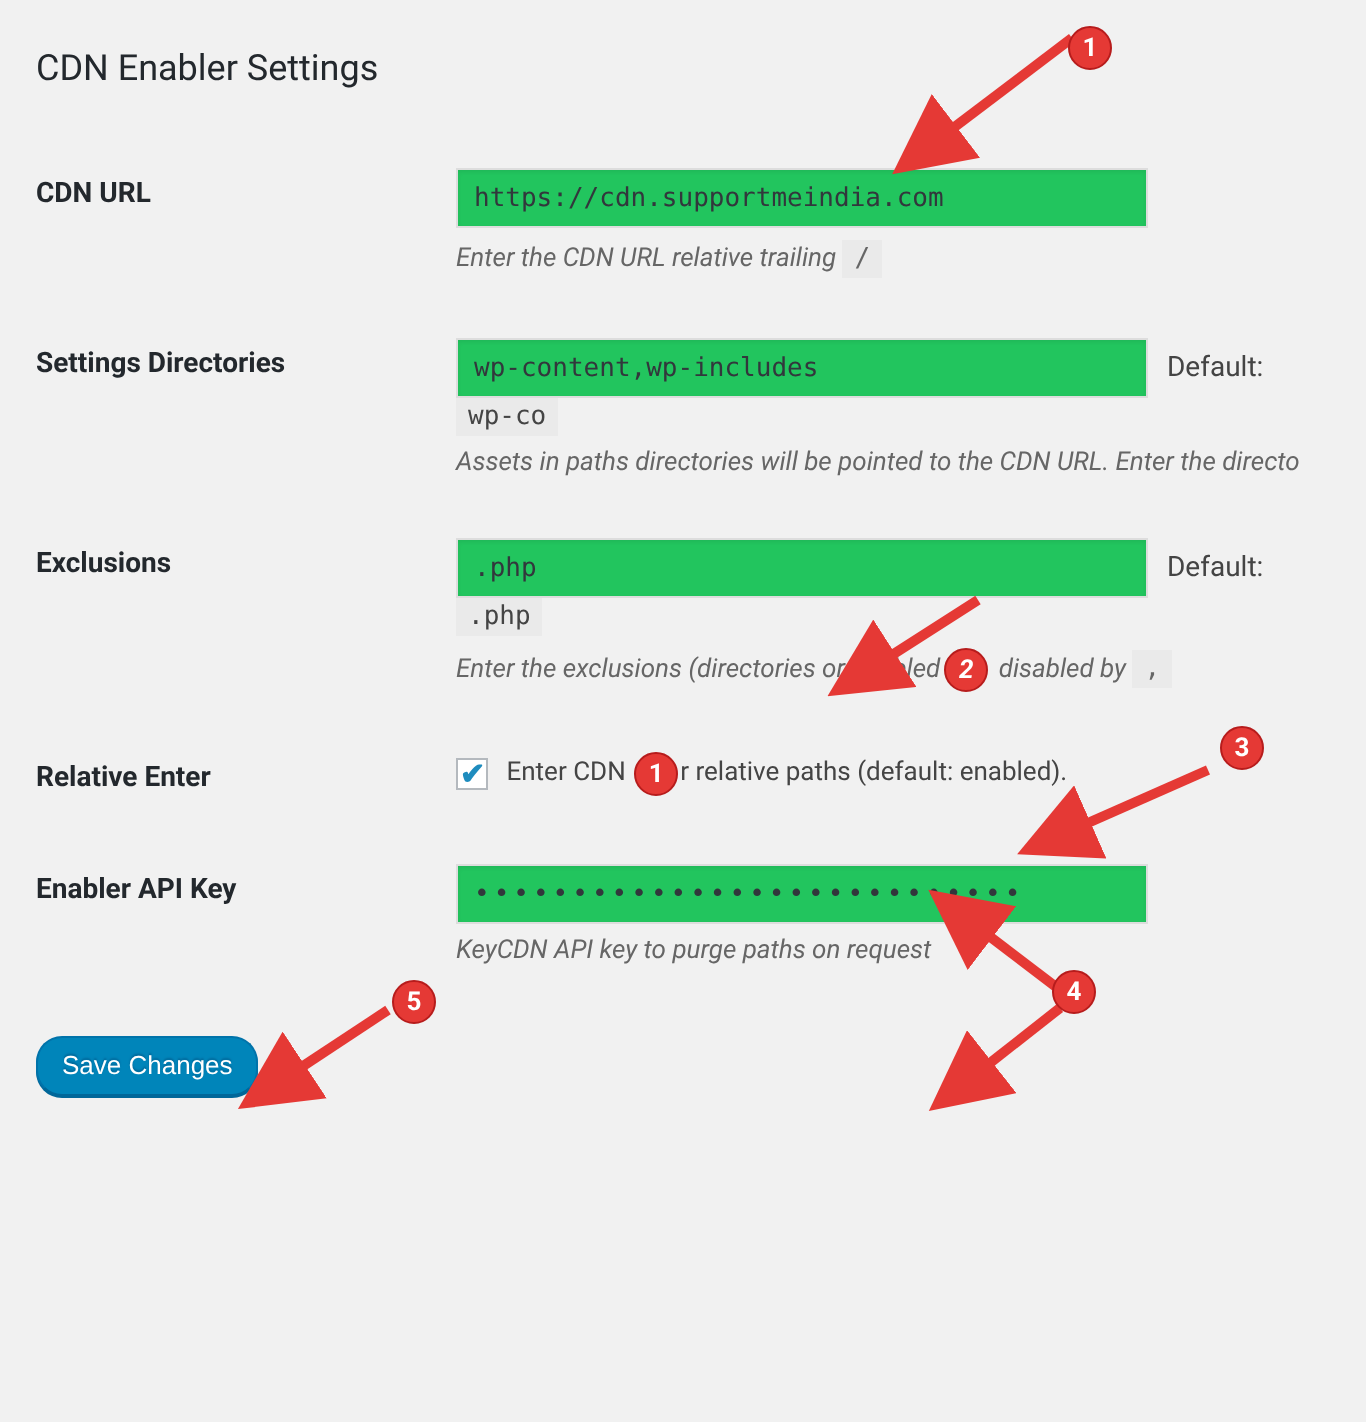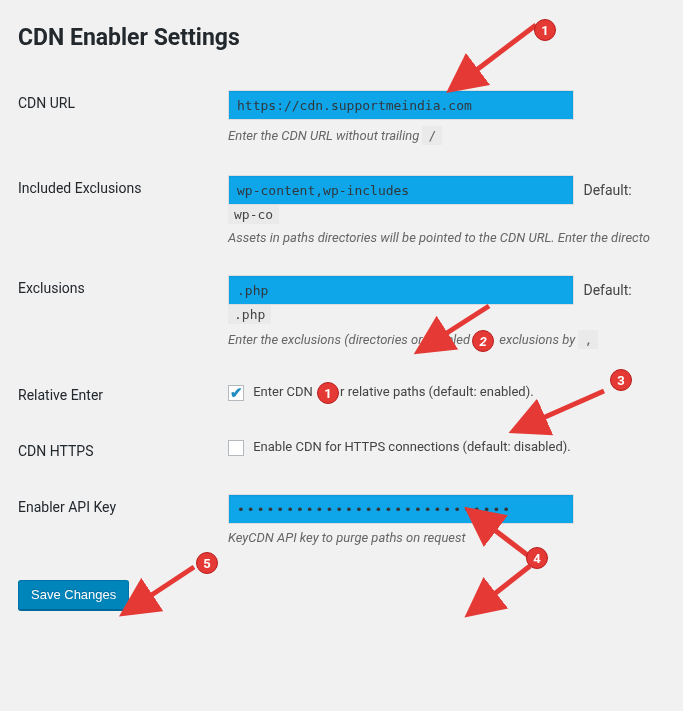"CDN Enabler Settings" h1 { font-size: 23px -> 18px; font-weight: 700 -> 400 }
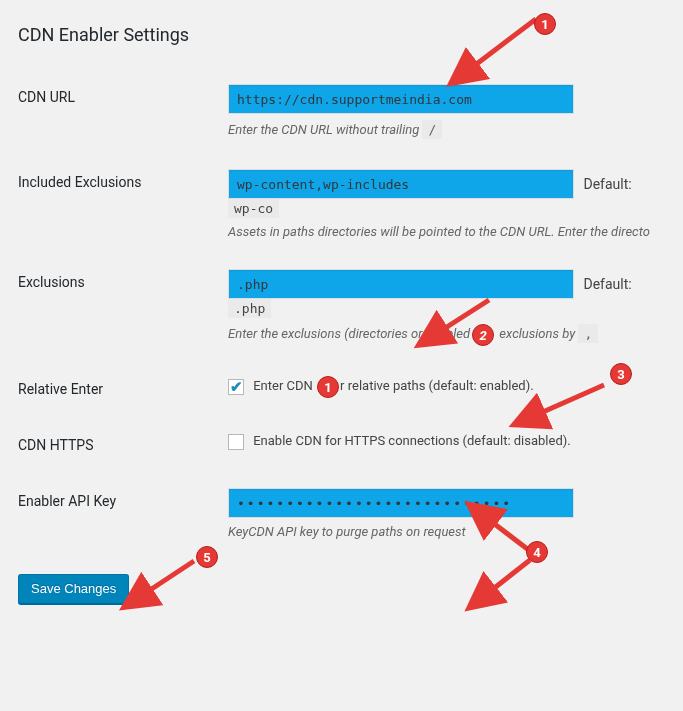"CDN URL" table.form-table th { font-weight: 400 -> 700 }
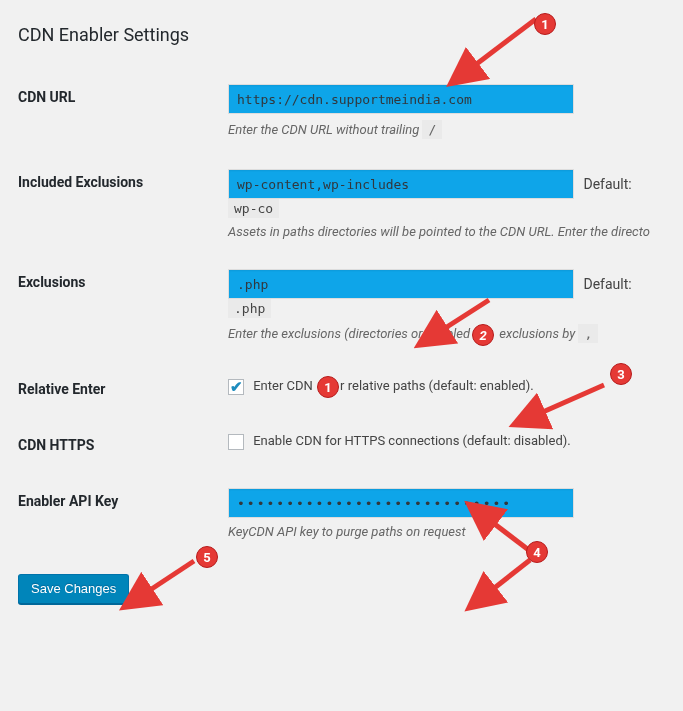"https://cdn.supportmeindia.com" input[type="text"], input[type="password"] { background: #0ea5e9 -> #22c55e }
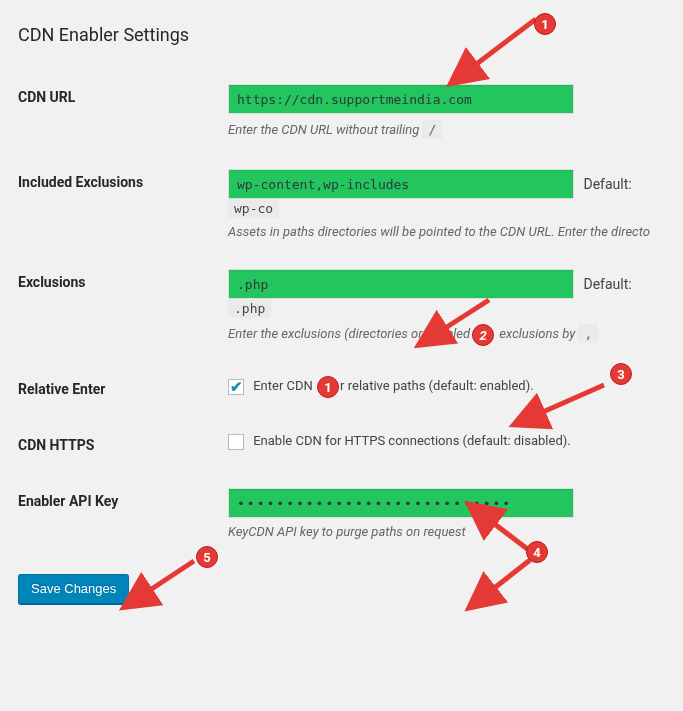"Enter the CDN URL without" span { text: without -> relative }
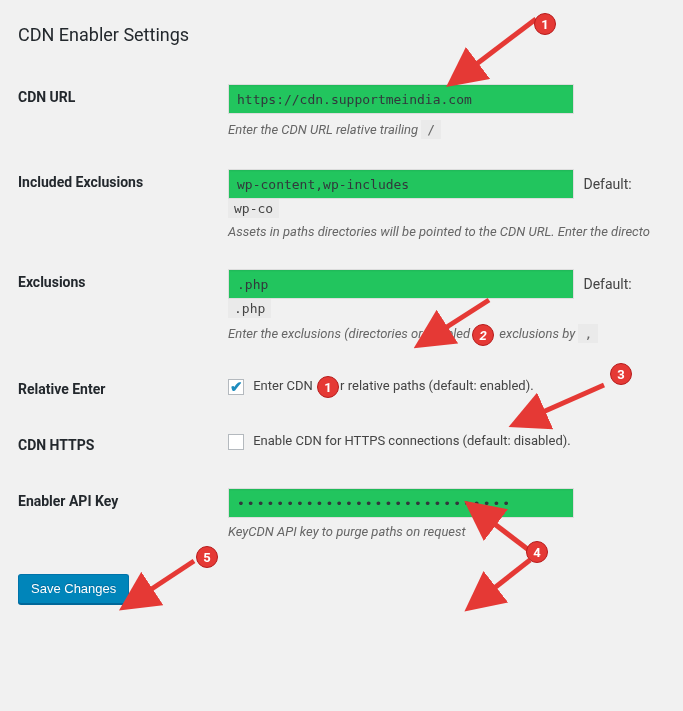"Included Exclusions" th { text: Included Exclusions -> Settings Directories }
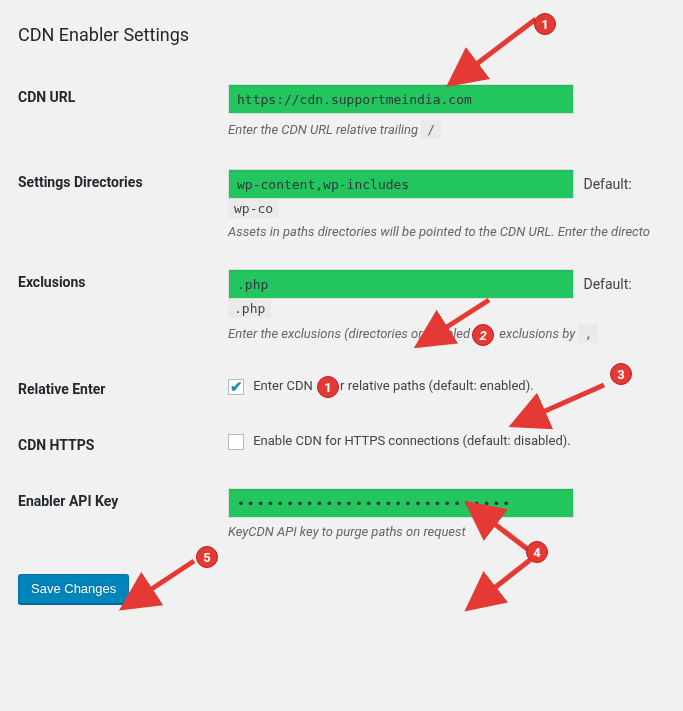"exclusions by" span { text: exclusions -> disabled }
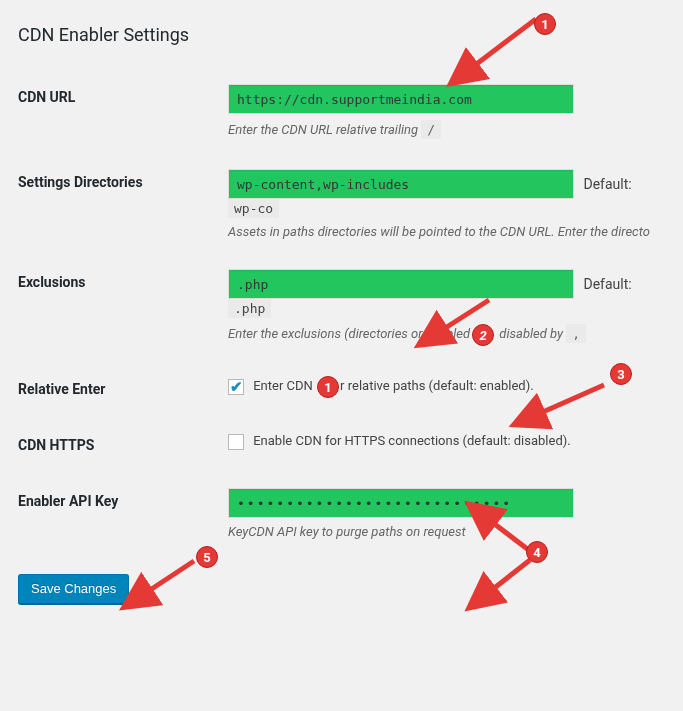"CDN HTTPS" tr { html: <tr> <th>CDN HTTPS</th> <td> <label> <input> <span>Enable CDN for HTTPS connections (default: disabled).</span> </label> </td> </tr> -> none }
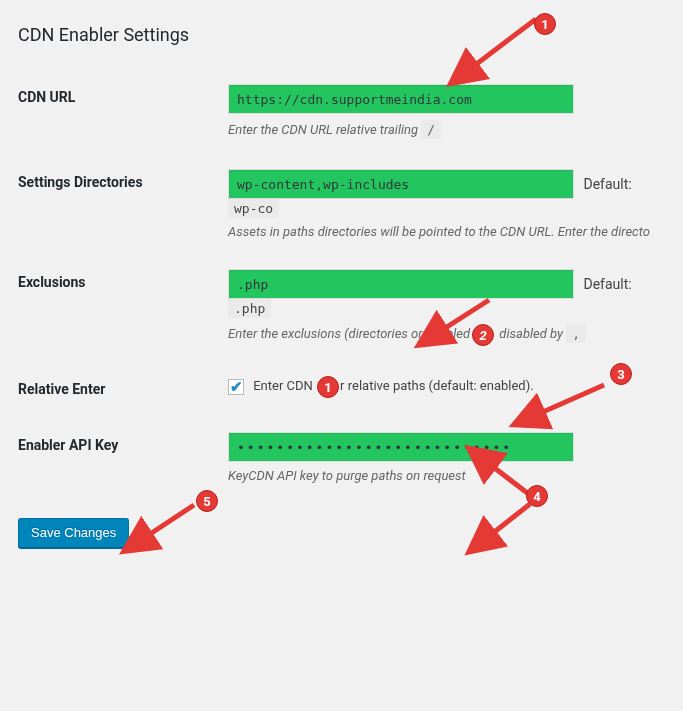"Save Changes" .button-primary { border-radius: 3px -> 13px }
